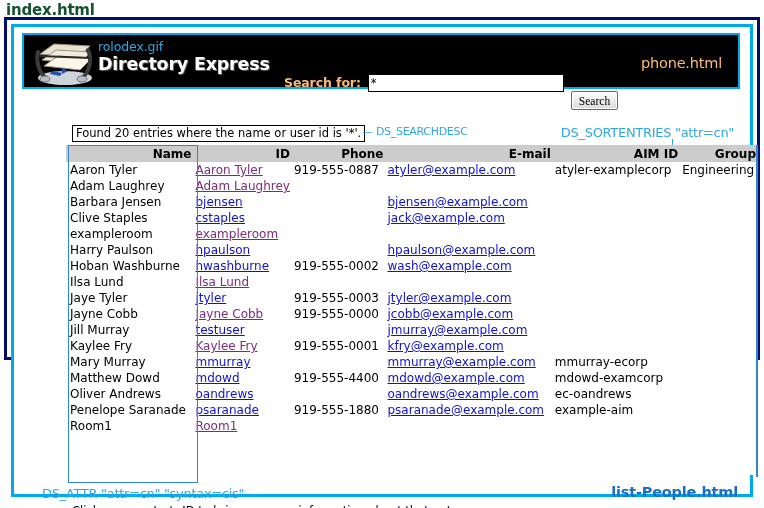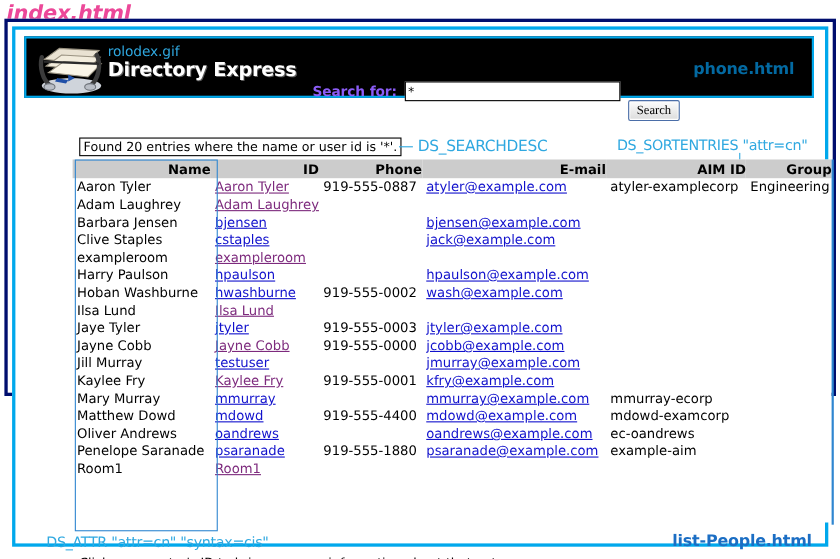"index.html" #page-title { color: #ec4899 -> #14532d; font-size: 19px -> 15px; font-style: italic -> none }
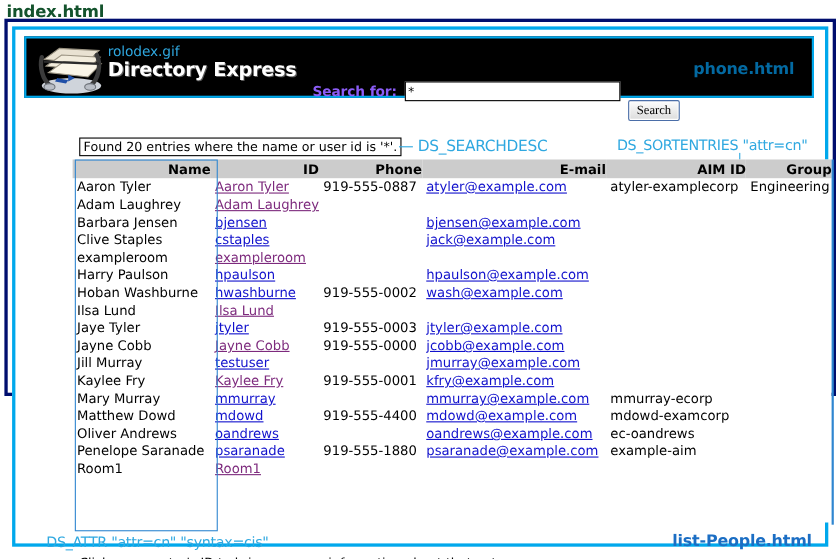"phone.html" #header-link { color: #0369a1 -> #fdba74; font-weight: bold -> normal }
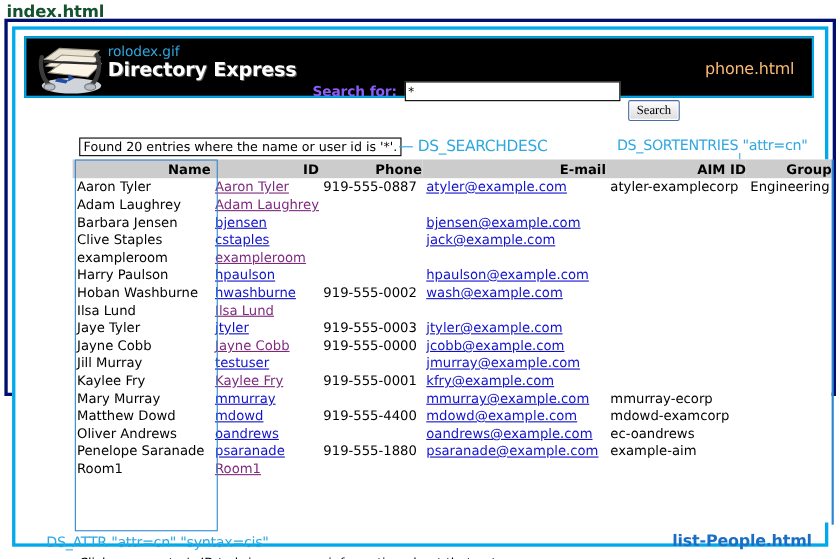"Search for:" #search-label { color: #8b5cf6 -> #fdba74 }
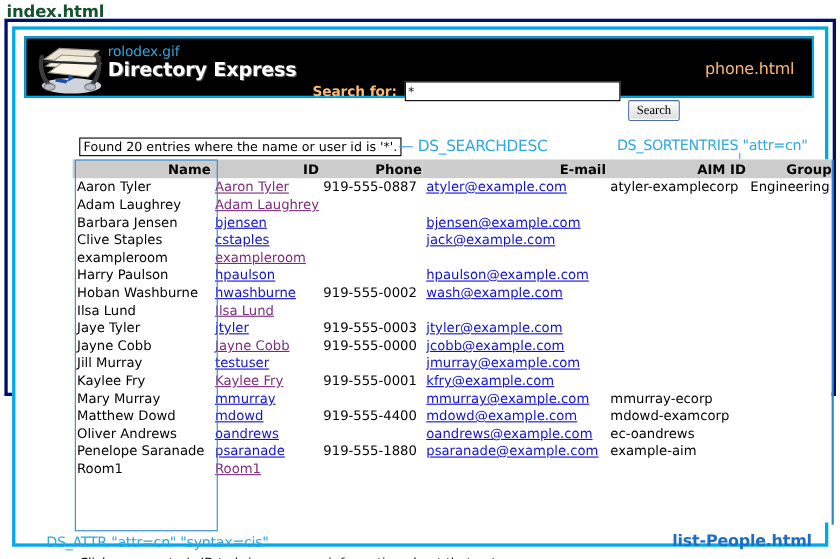"— DS_SEARCHDESC" #searchdesc-tag { font-size: 14px -> 11px }
